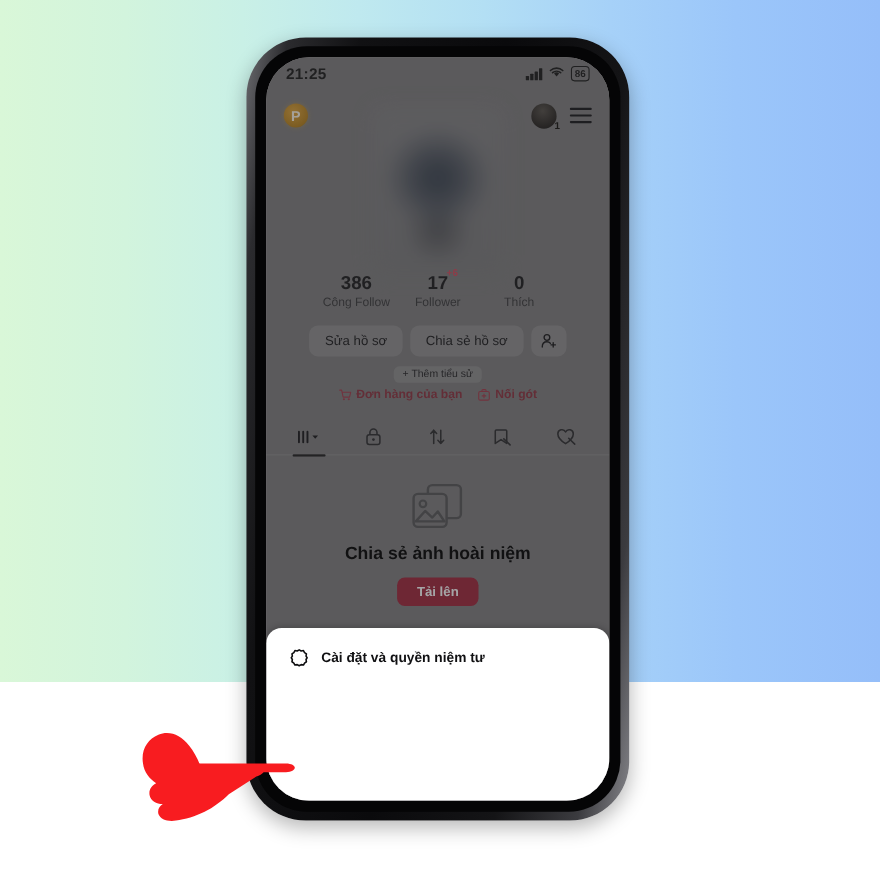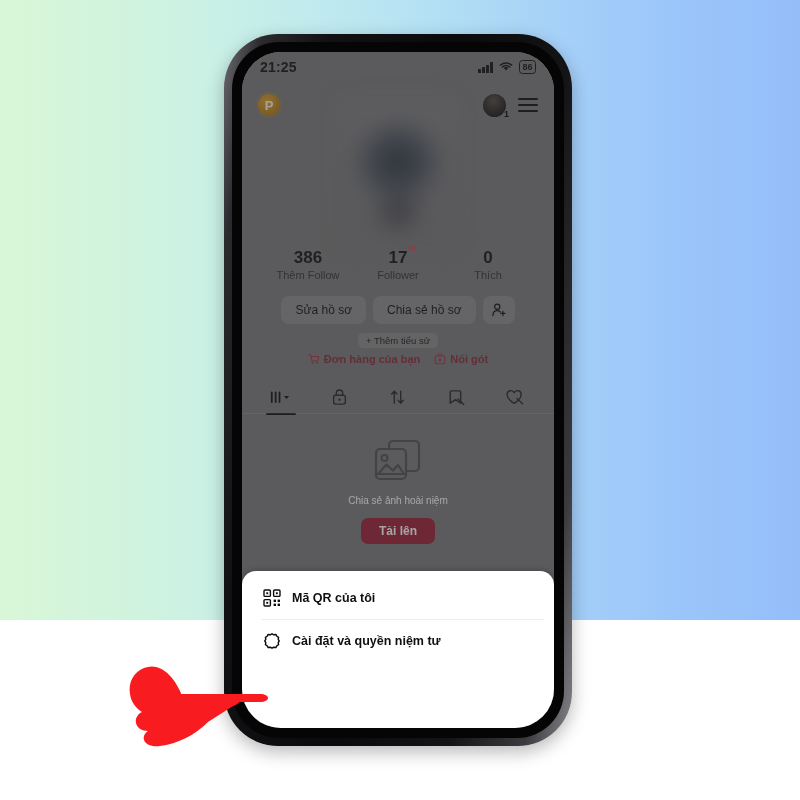"386" .stats { gap: 16px -> 0 }
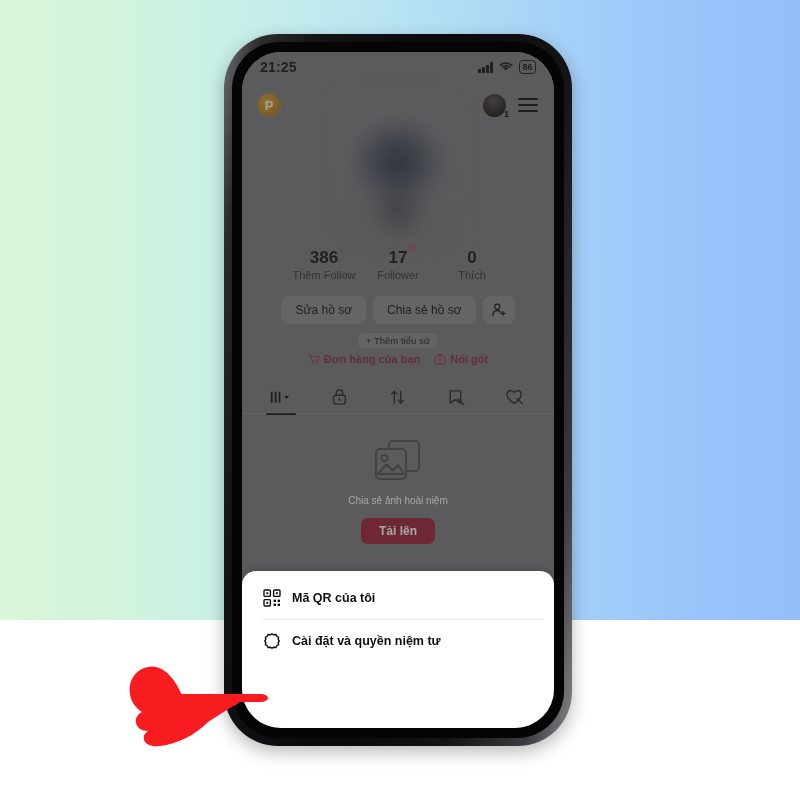"Thêm Follow" div.stat-label { text: Thêm -> Công }
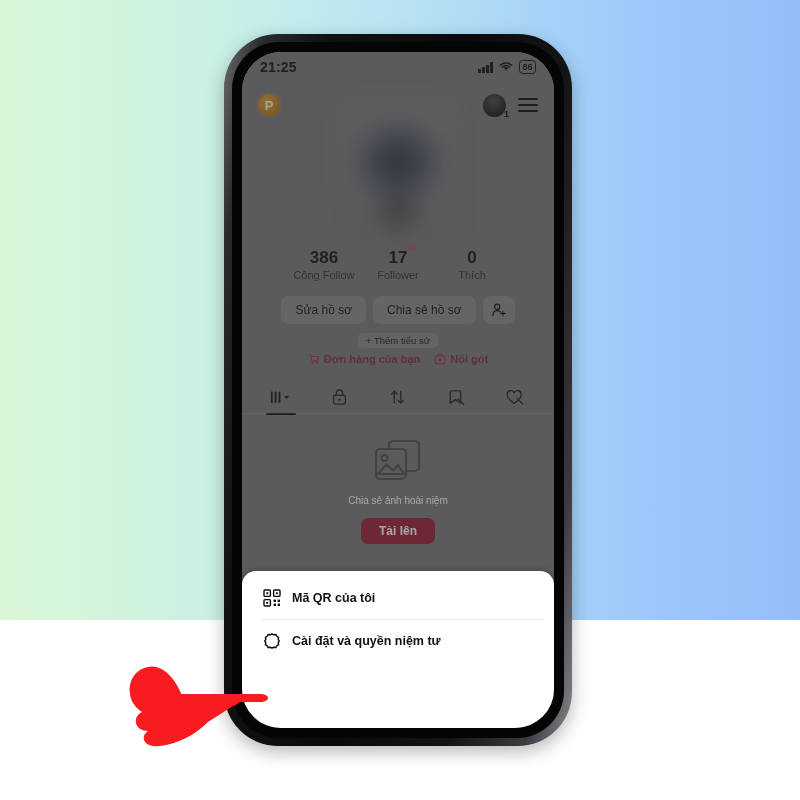"Chia sẻ ảnh hoài niệm" .empty-title { color: #ffffff -> #000000; font-size: 10px -> 16px; font-weight: 400 -> 700 }
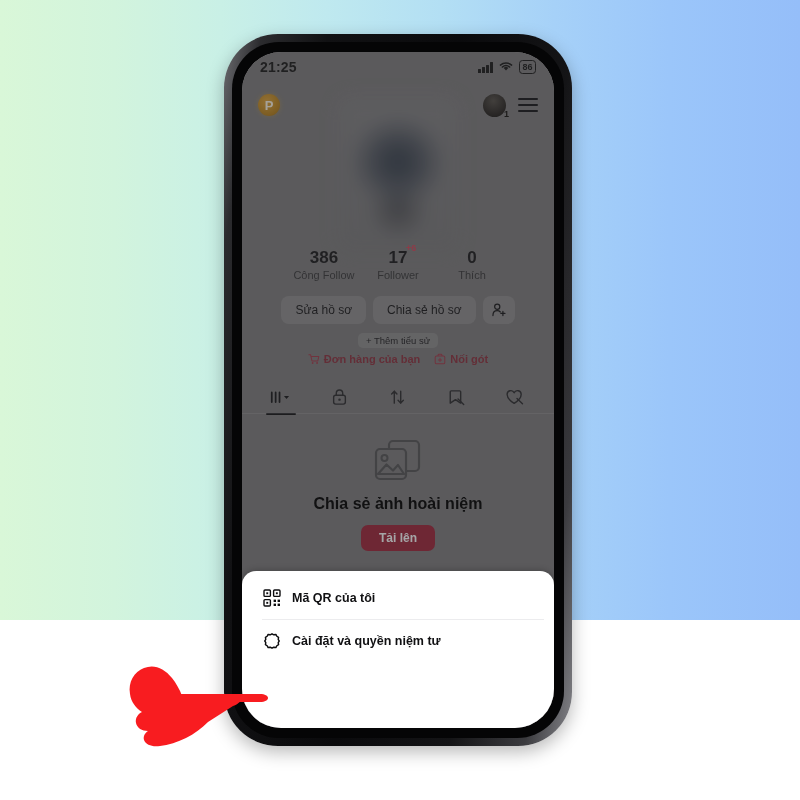"Mã QR của tôi" div.sheet-item { html: <div> <span> <svg> <rect></rect> <rect></rect> <rect></rect> <rect></rect> <rect></rect> <rect></rect> <rect></rect> <rect></rect> <rect></rect> <rect></rect> </svg> </span> <span>Mã QR của tôi</span> </div> -> none }
